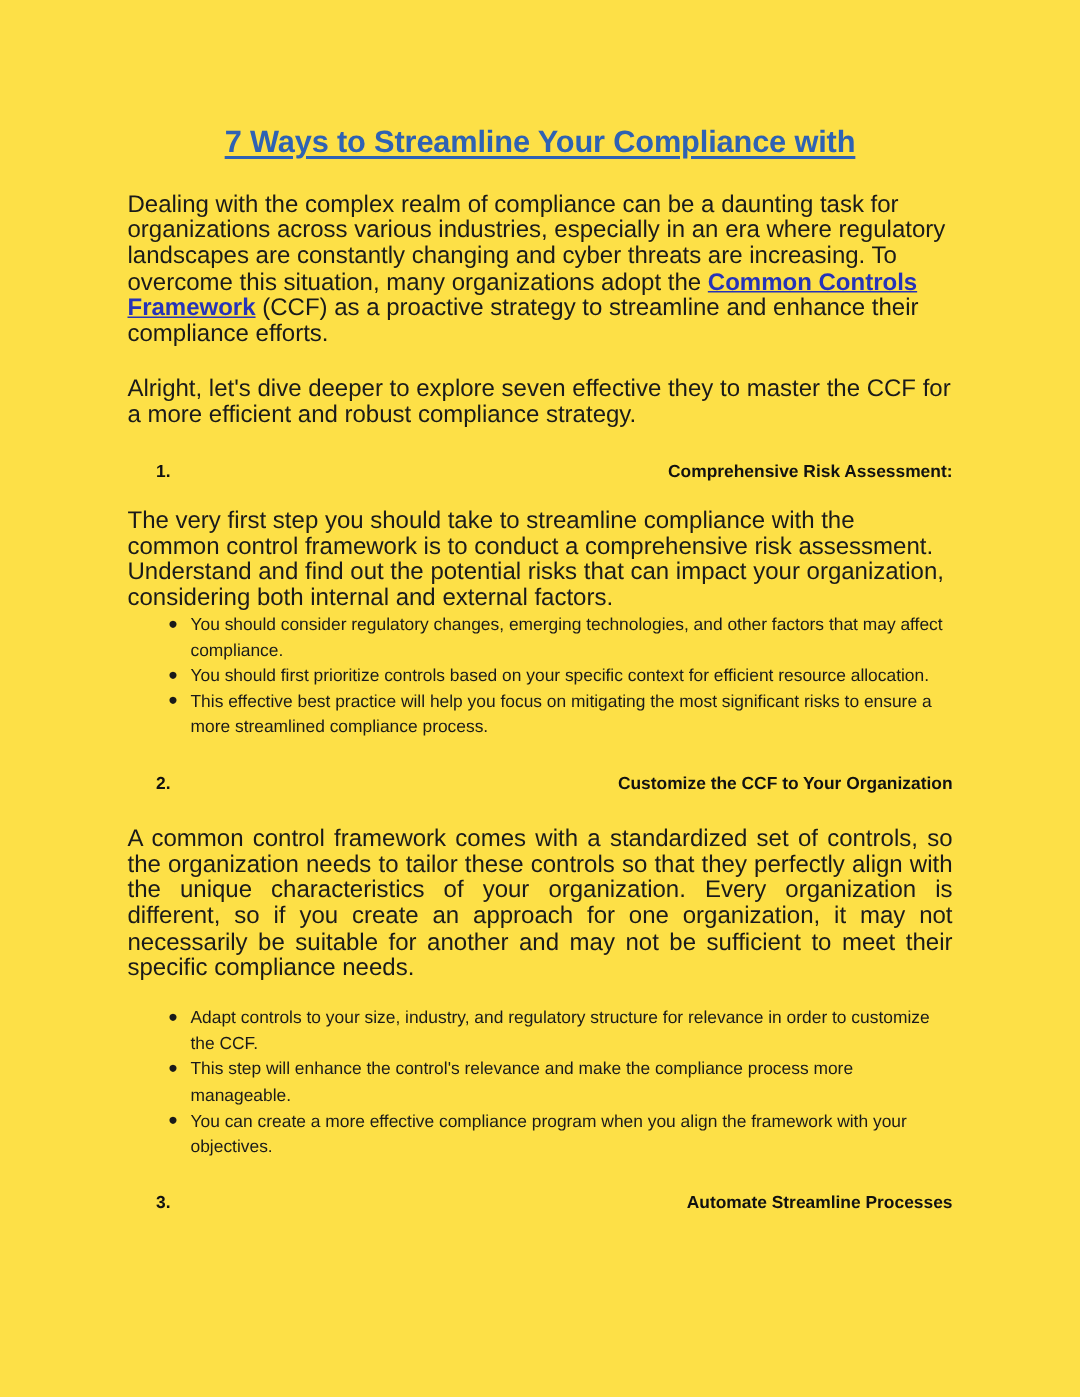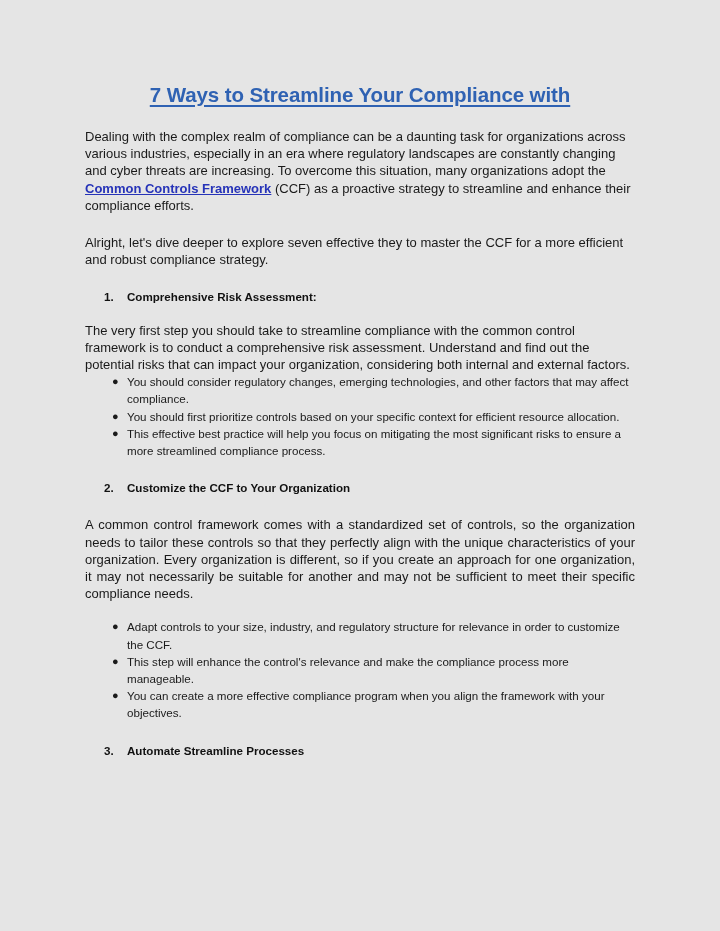"7 Ways to Streamline Your" .page { background: #e5e5e5 -> #fde047 }
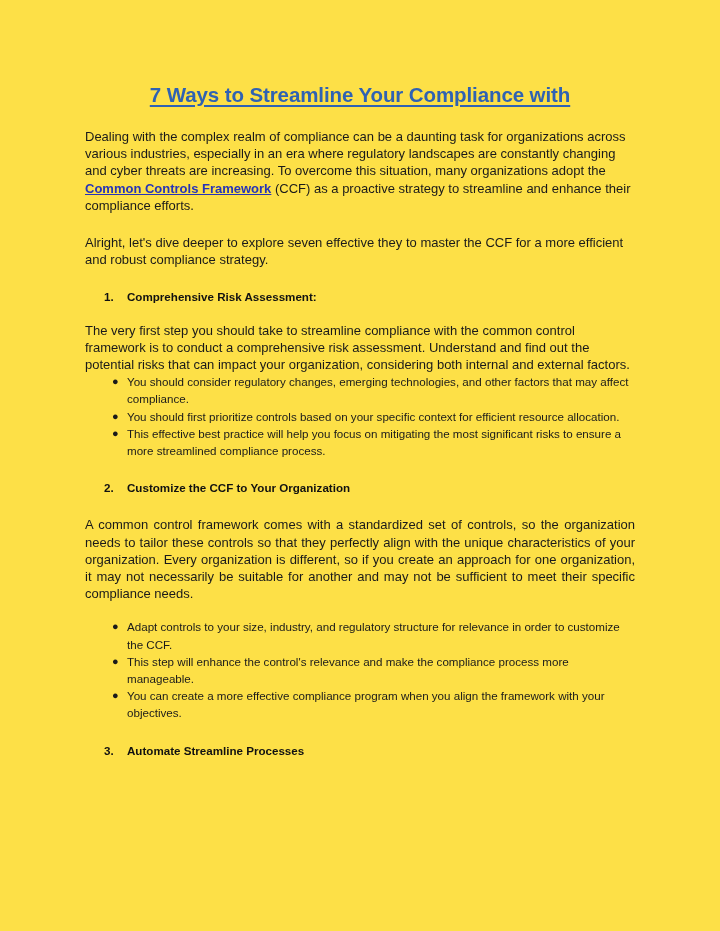"Dealing with the complex realm" p.para { font-size: 13px -> 16px }
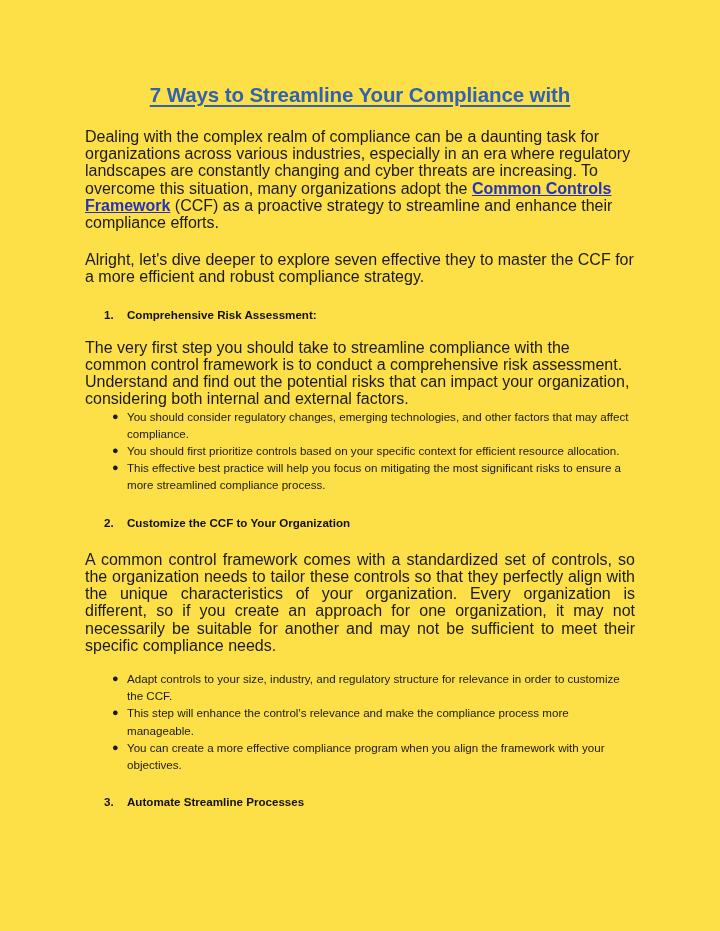"Comprehensive Risk Assessment:" .num-heading .htext { text-align: none -> right }
